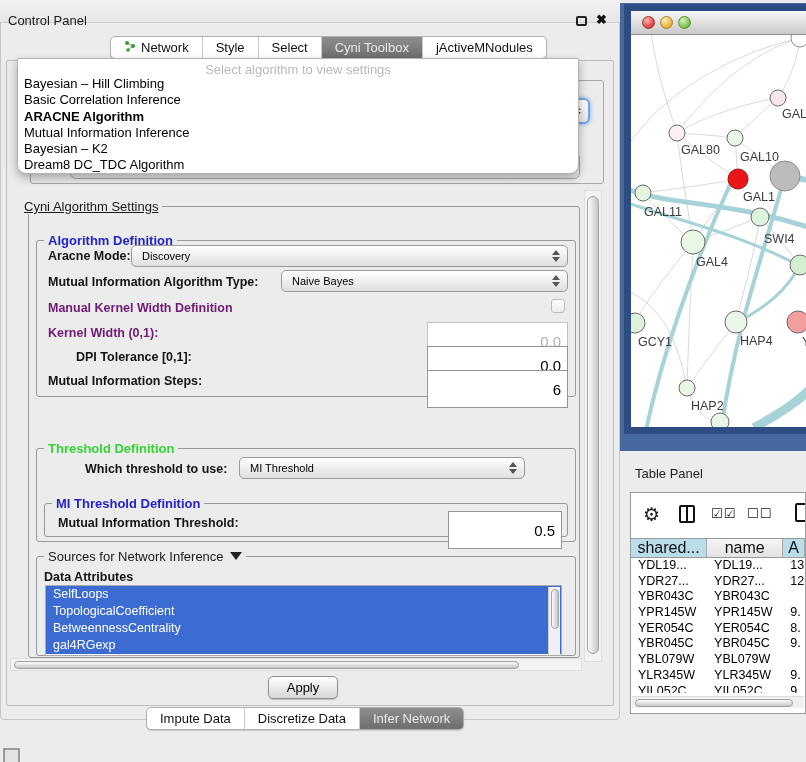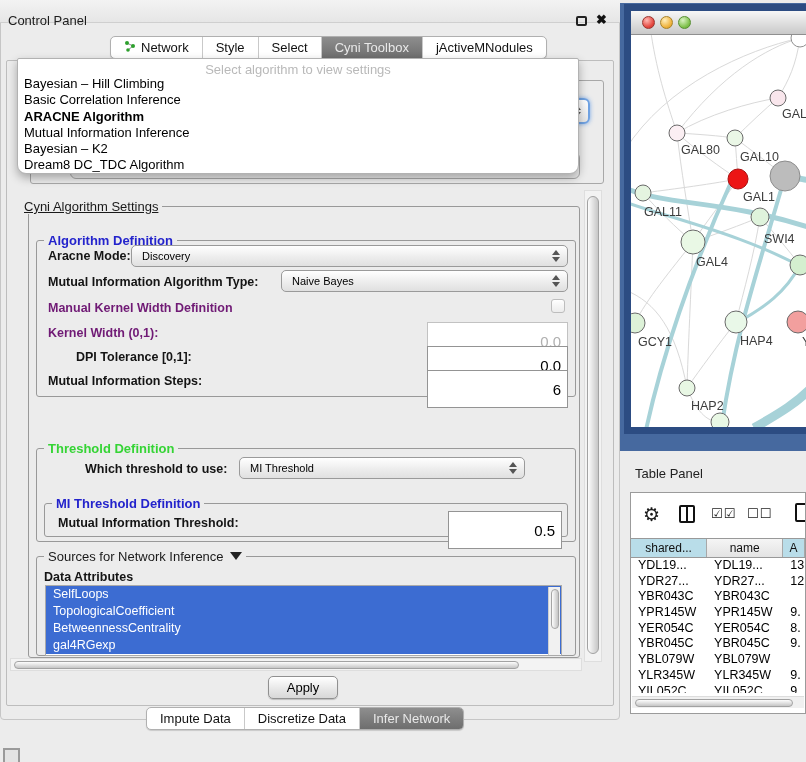"shared..." .th { font-size: 12px -> 16px }
